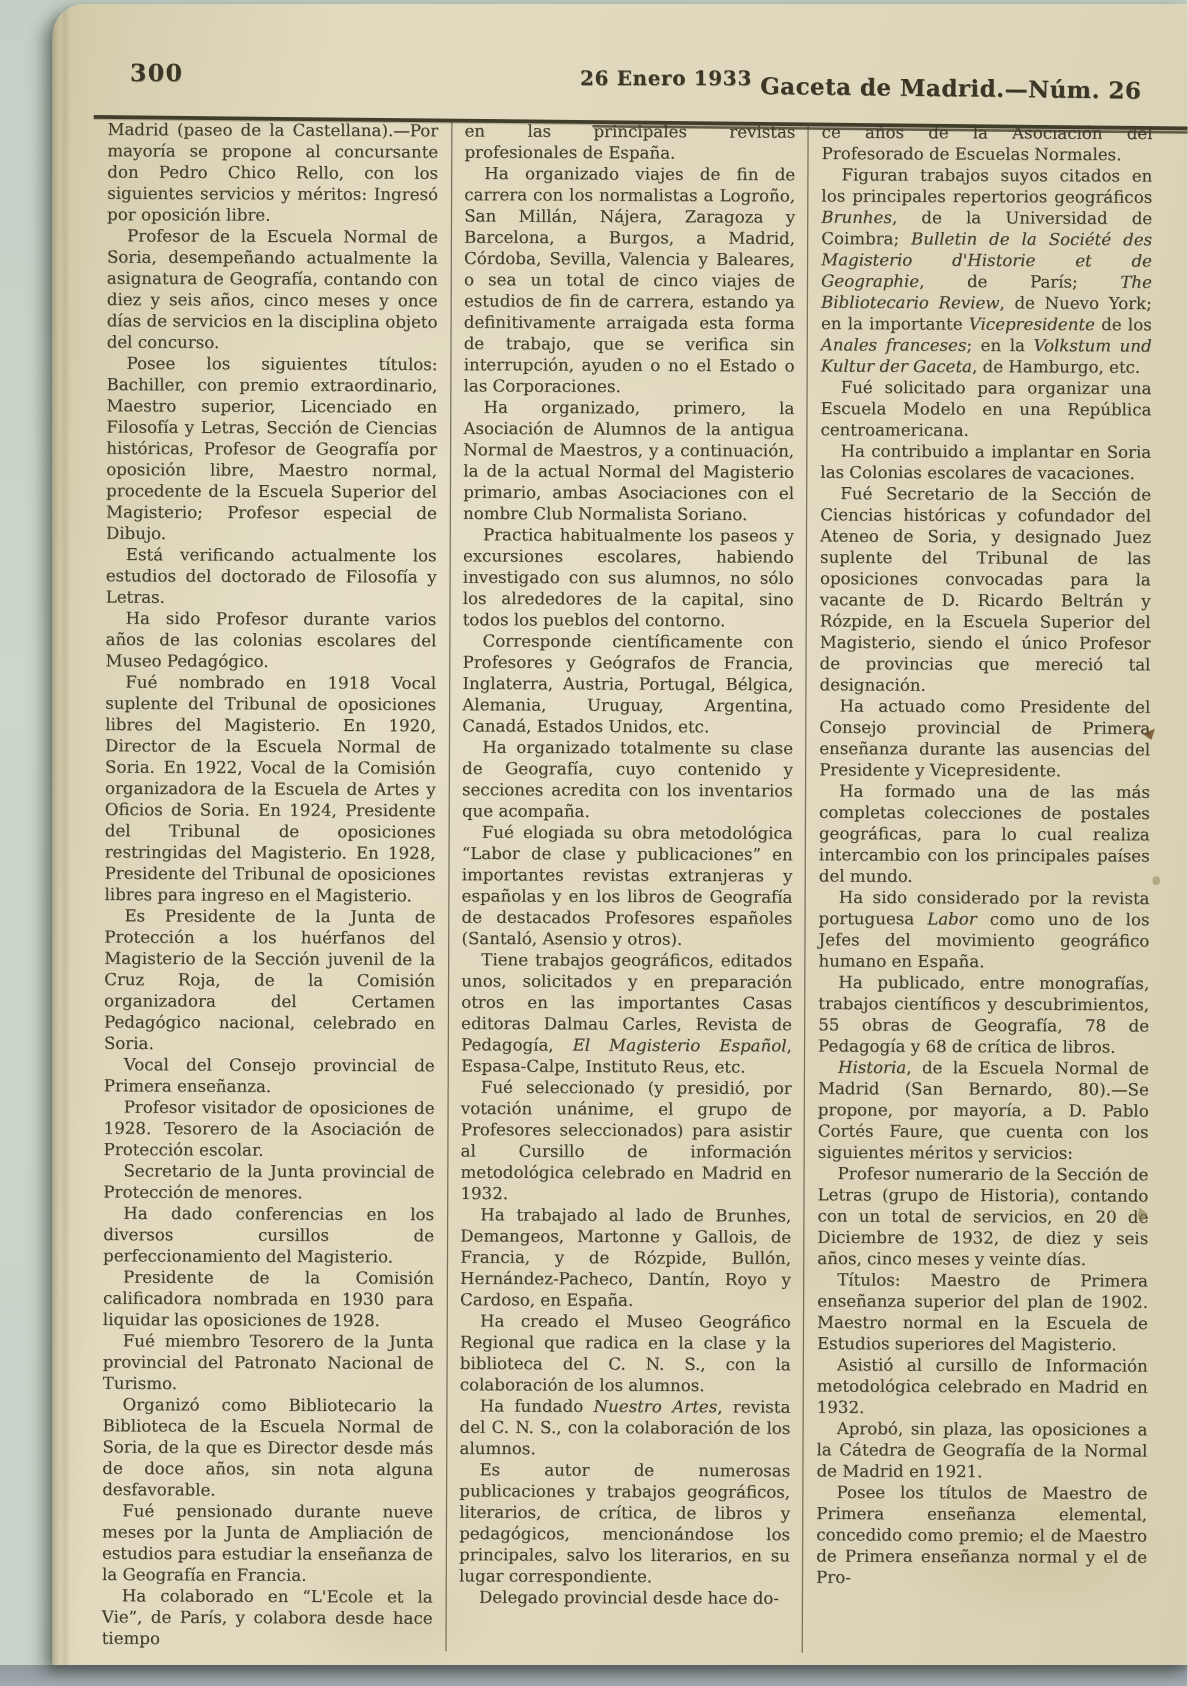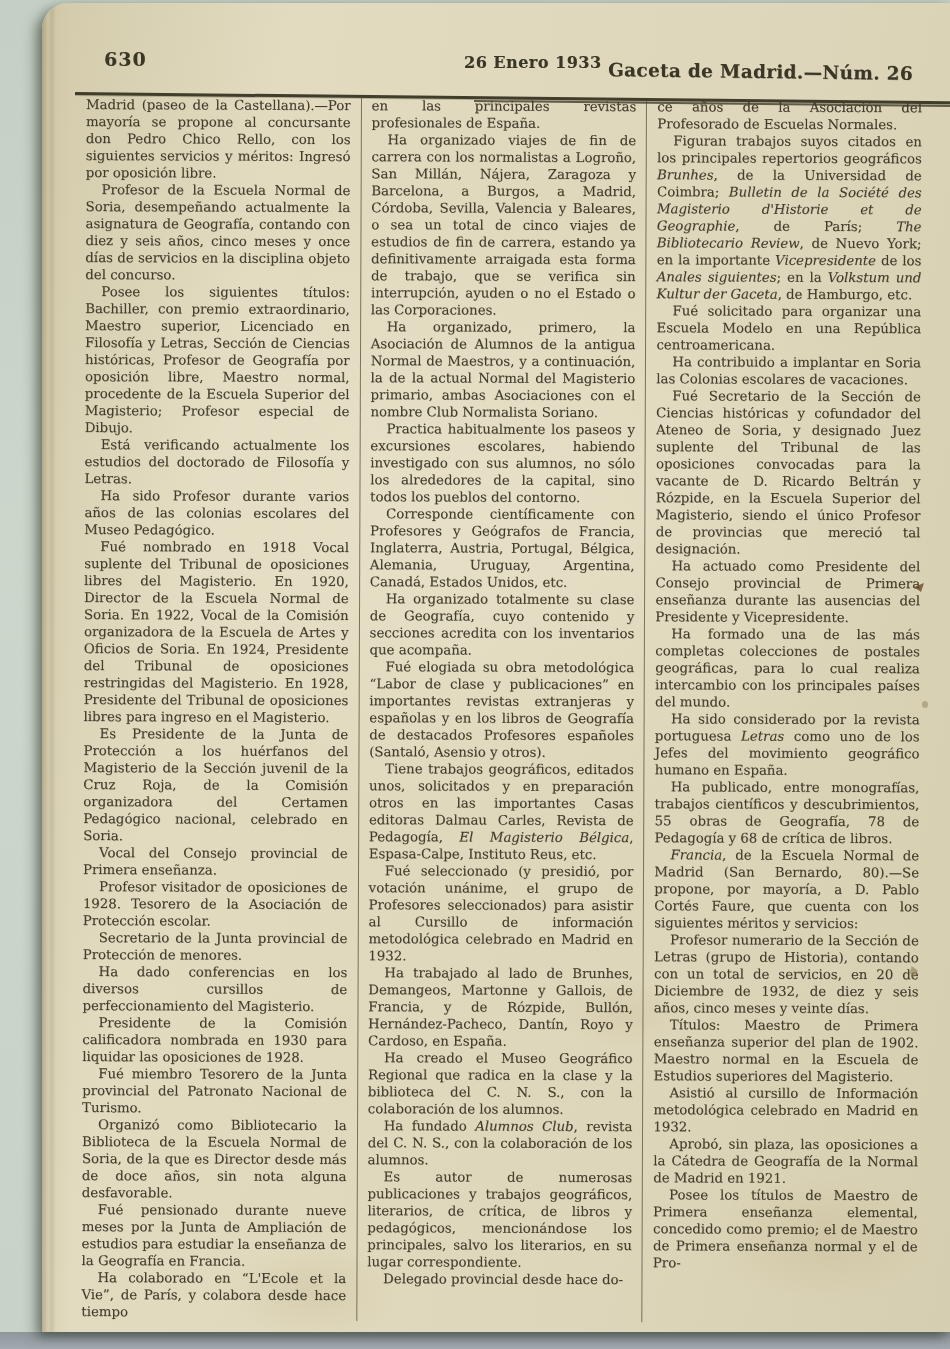"630" div.header-pagenum { text: 630 -> 300 }
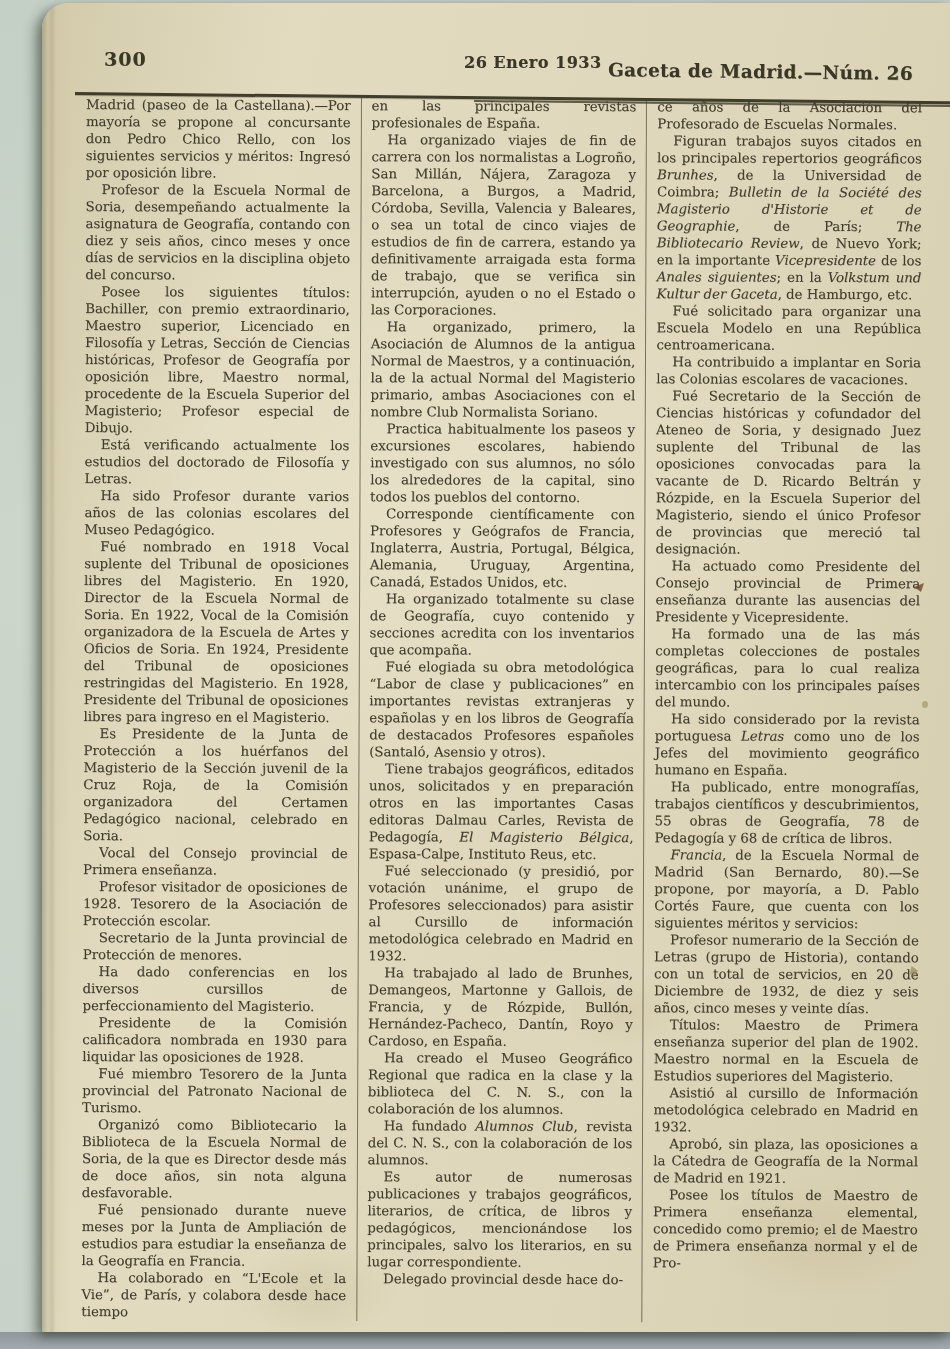"Anales siguientes" i { text: siguientes -> franceses }
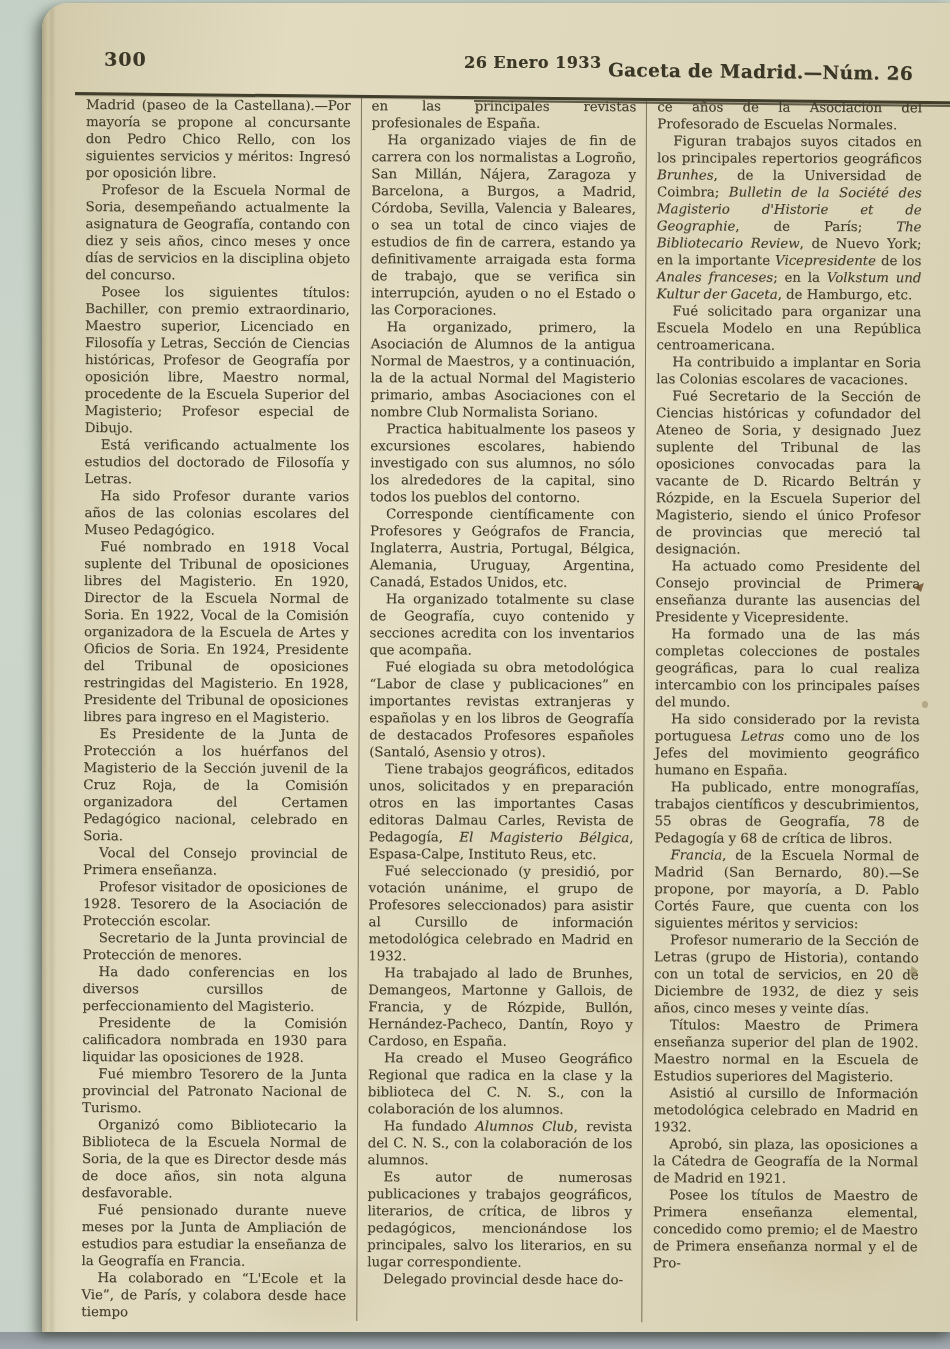"Letras" i { text: Letras -> Labor }
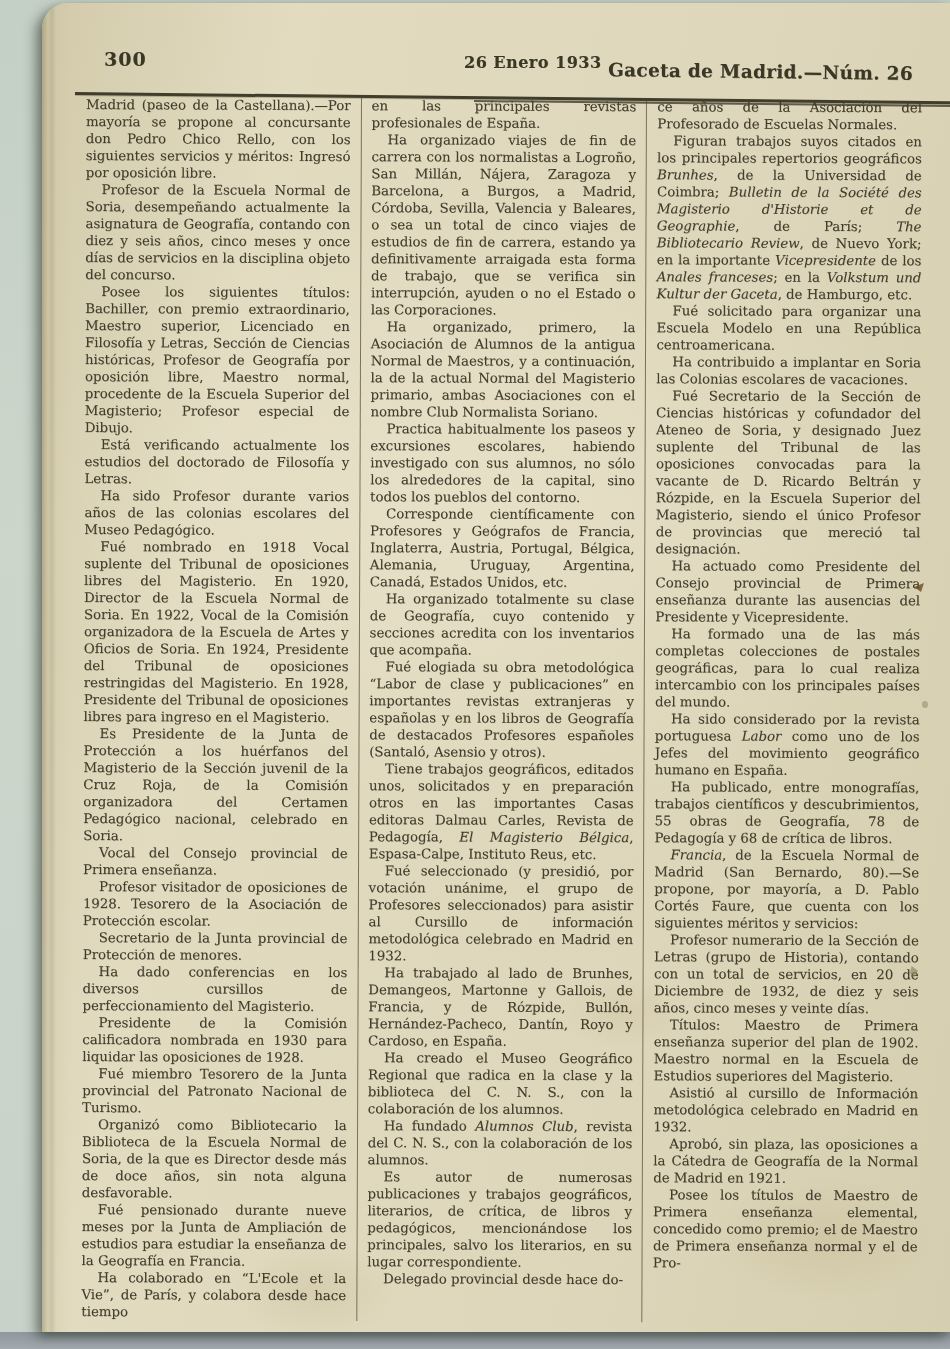"El Magisterio Bélgica" i { text: Bélgica -> Español }
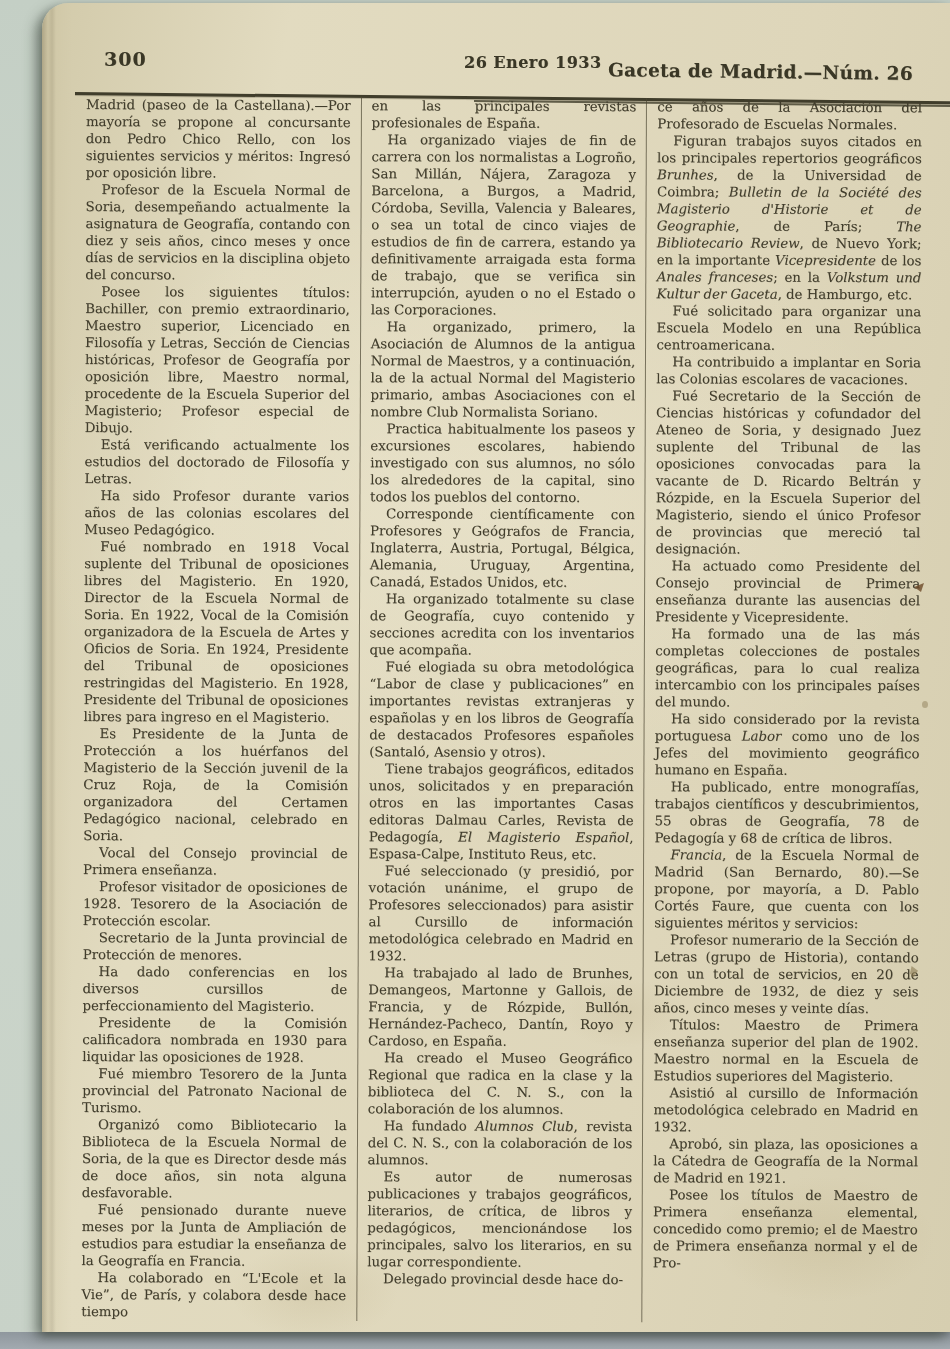"Francia" i { text: Francia -> Historia }
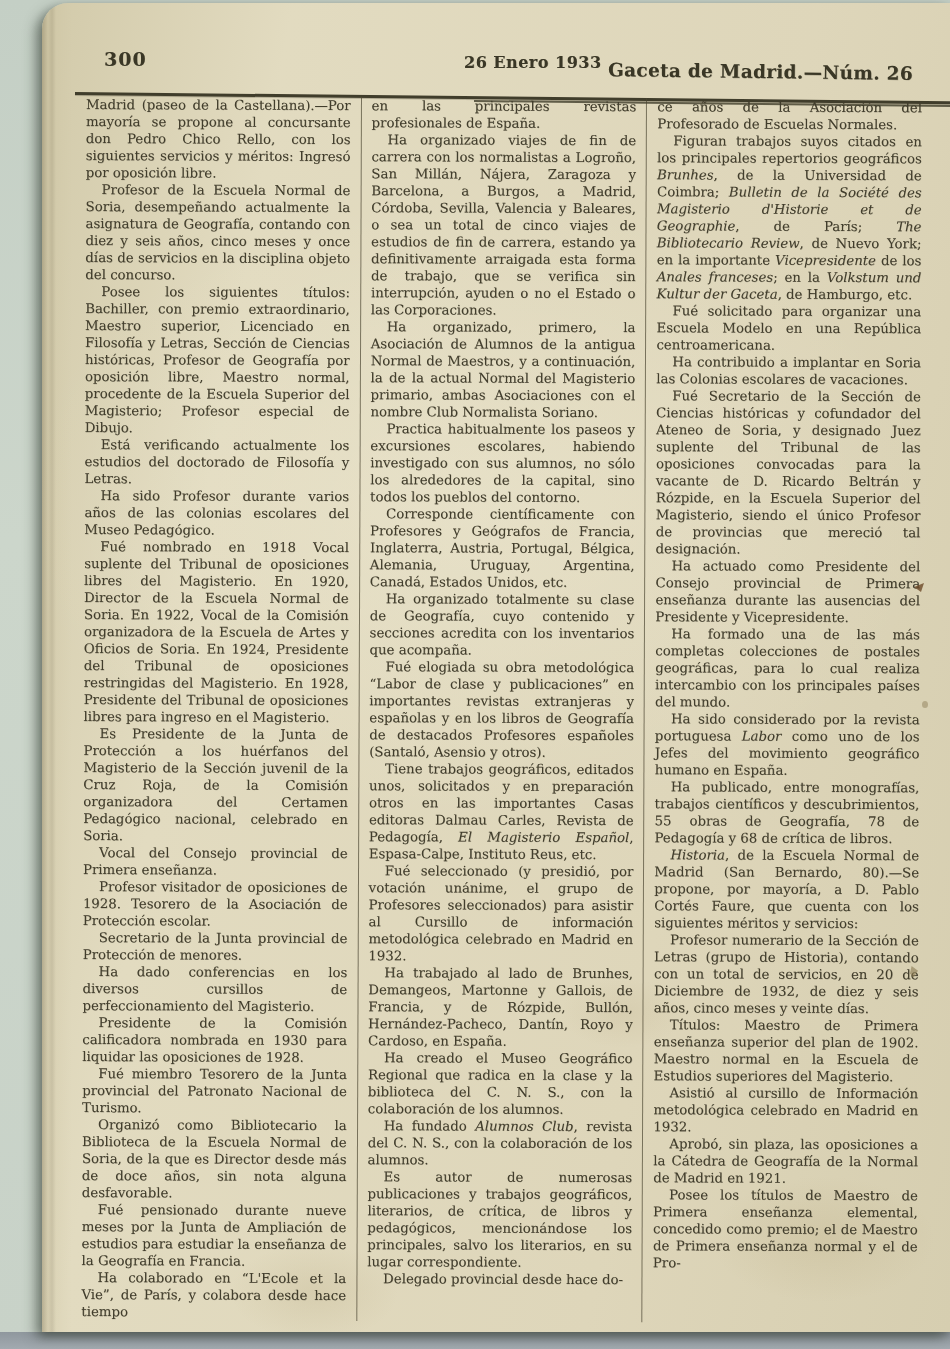"Alumnos Club" i { text: Alumnos Club -> Nuestro Artes }
